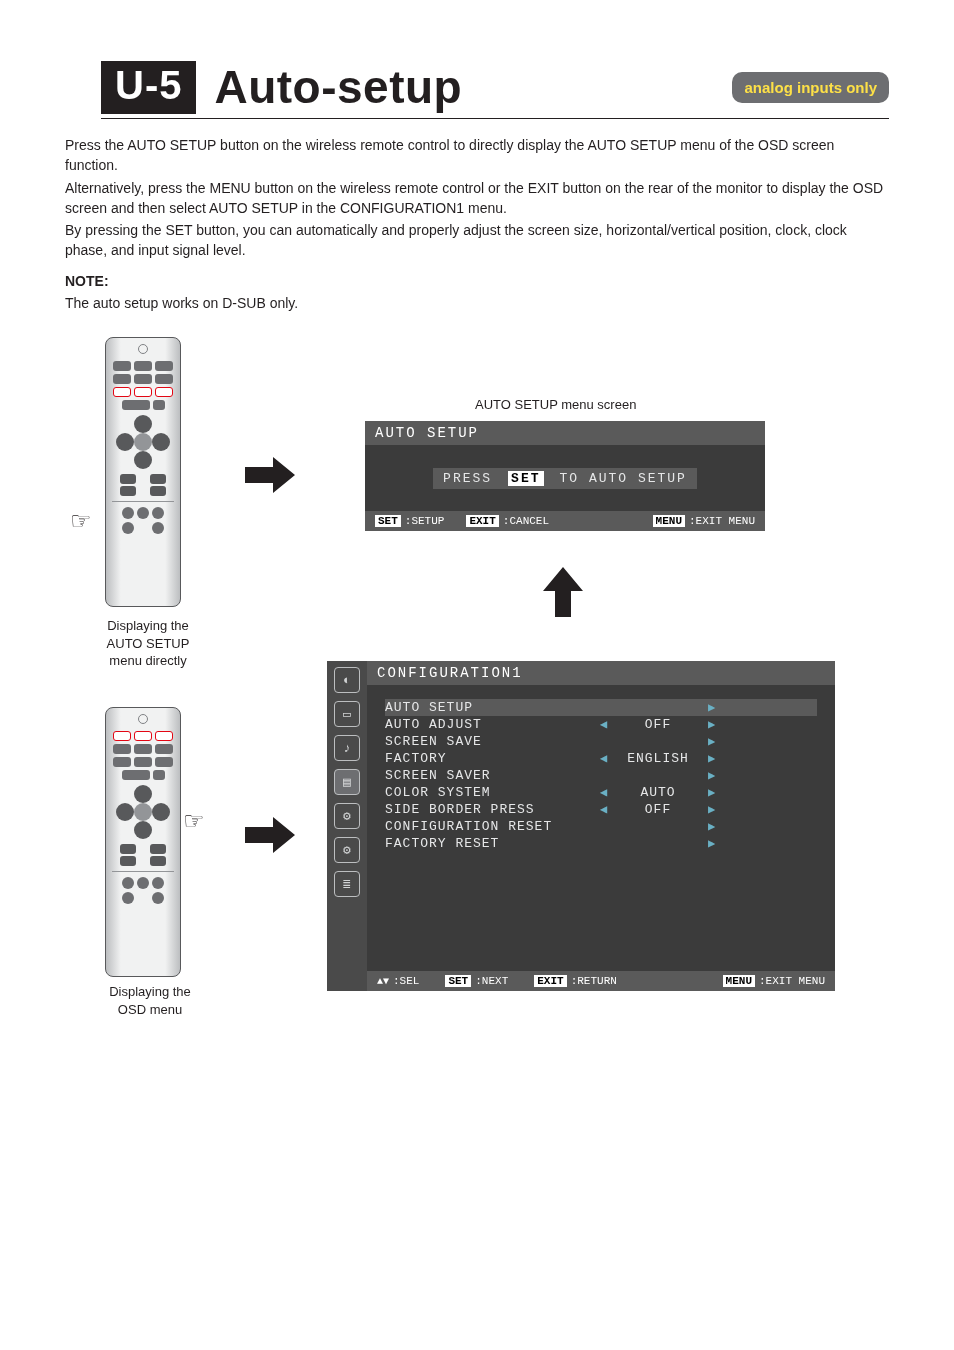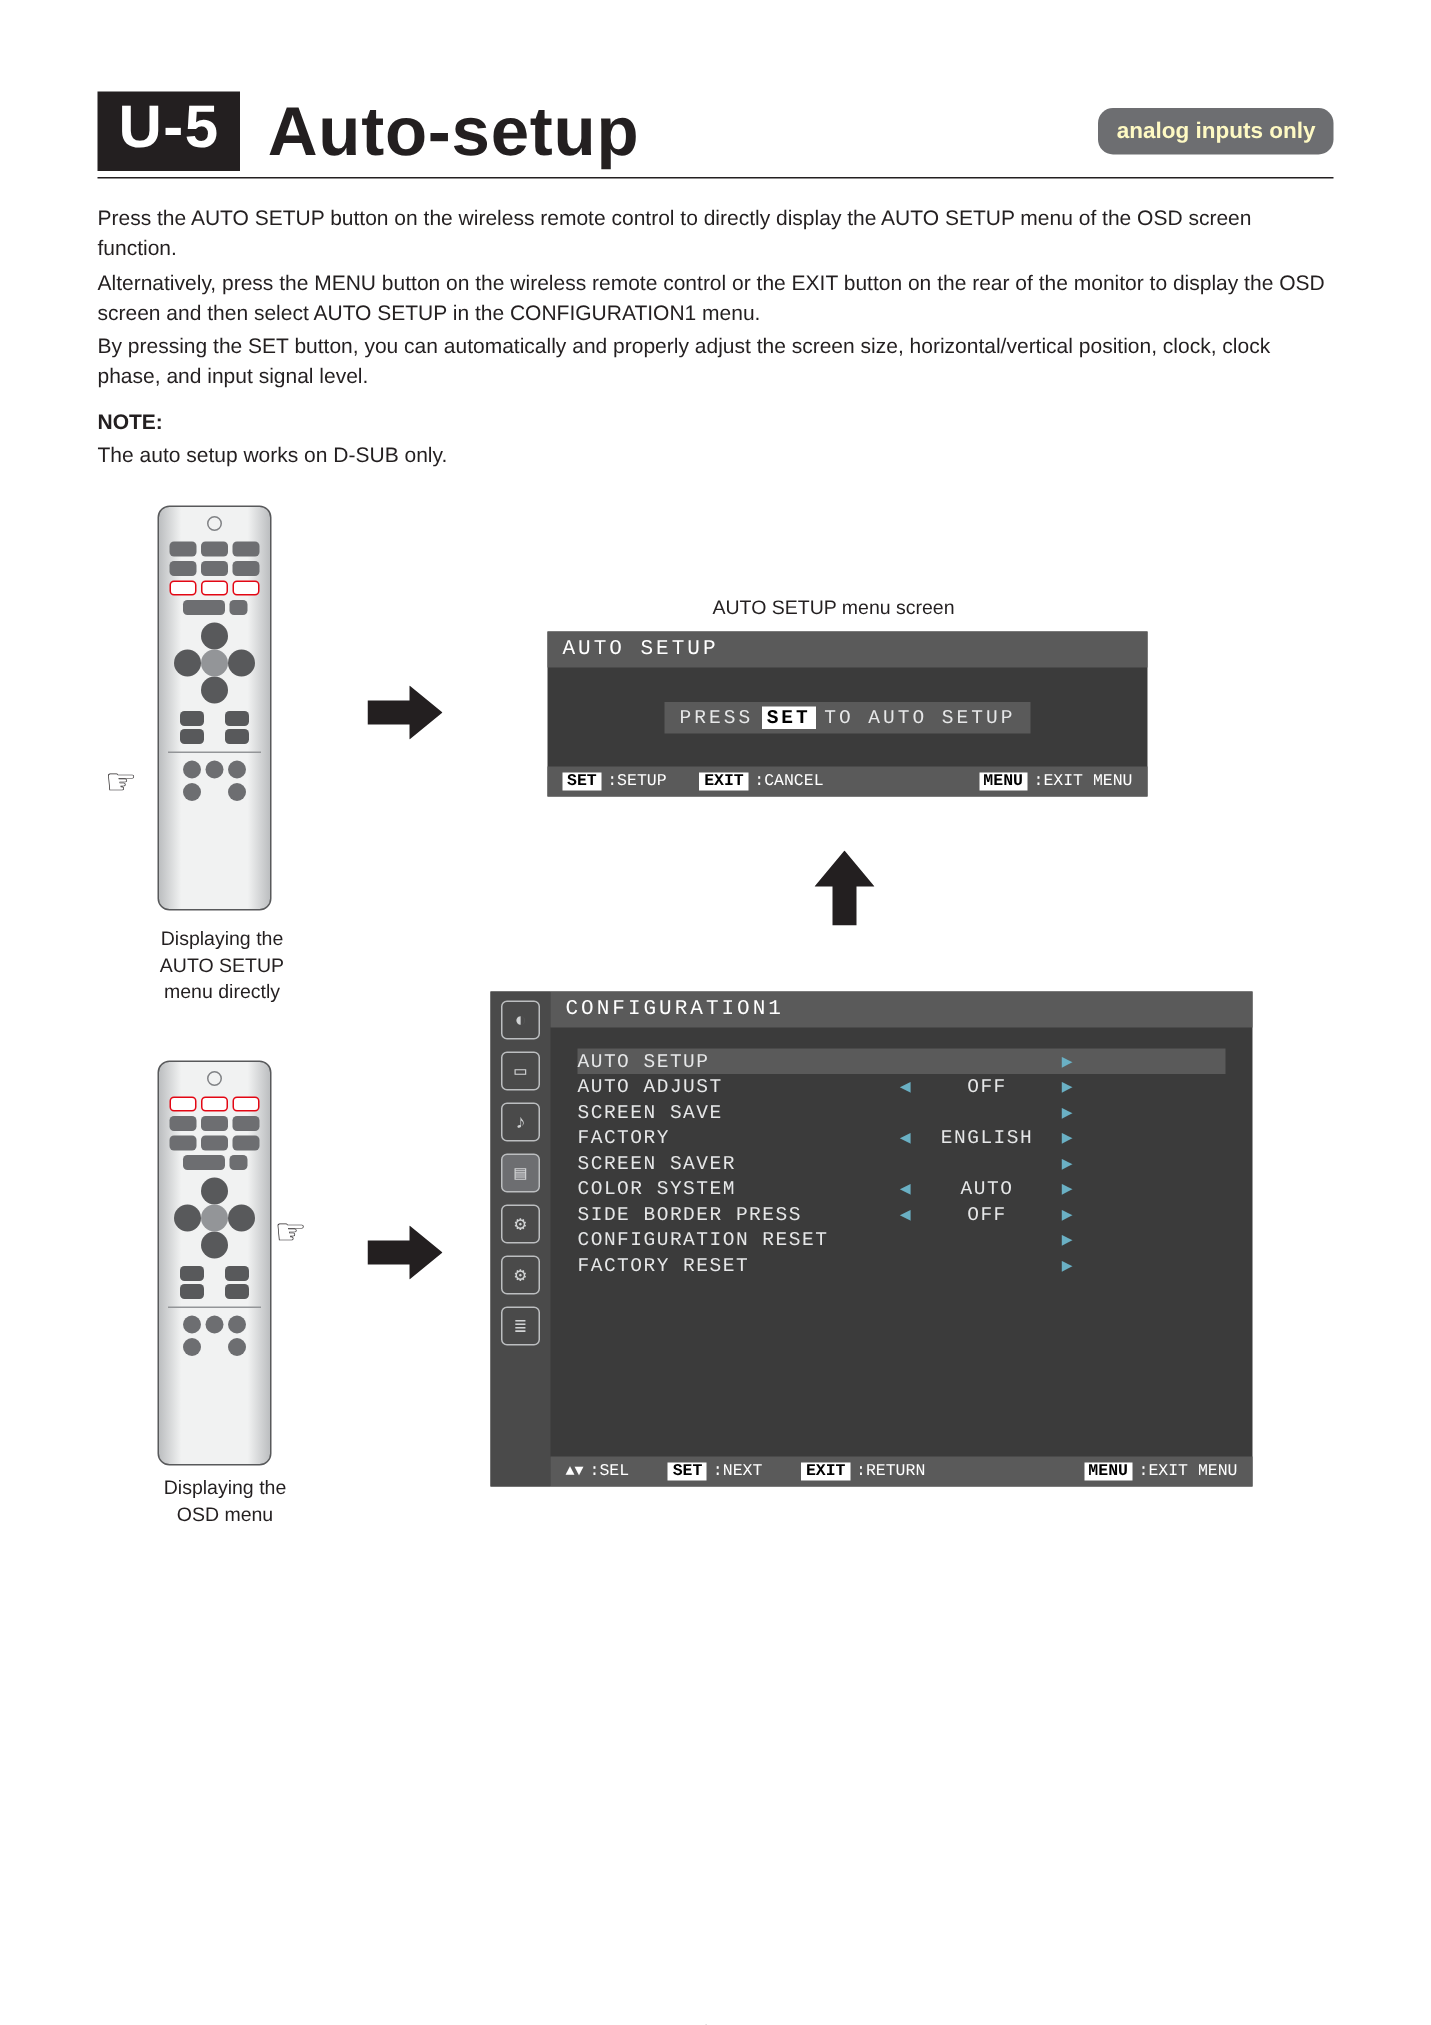"U-5" .header-row { margin-left: none -> 36px }
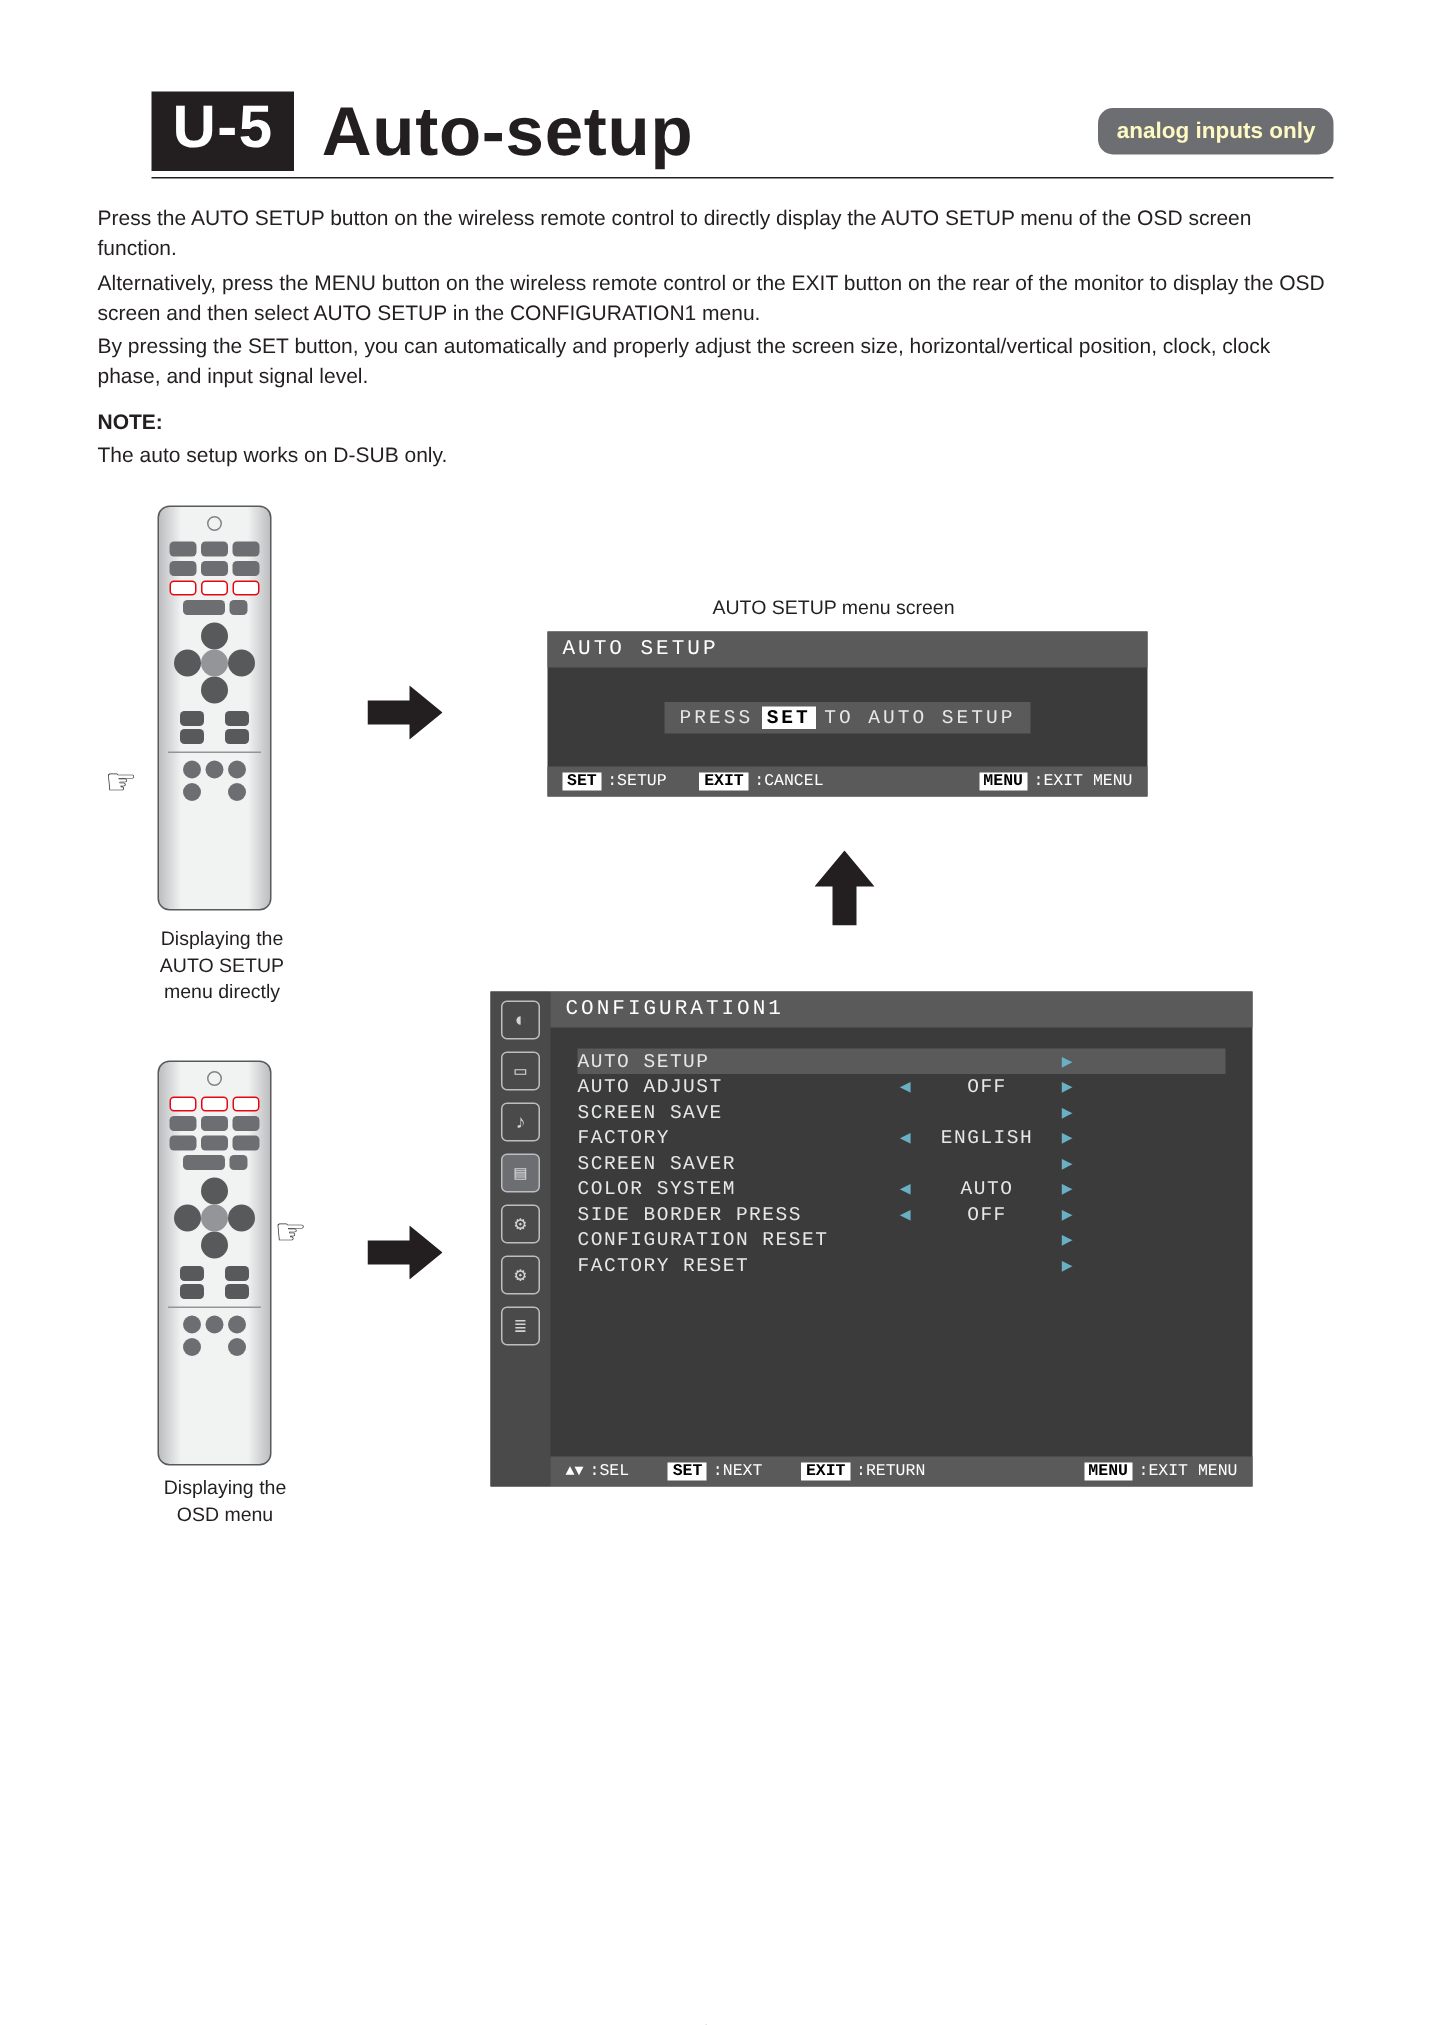"analog inputs only" .header-pill { color: #fef9c3 -> #fde047 }
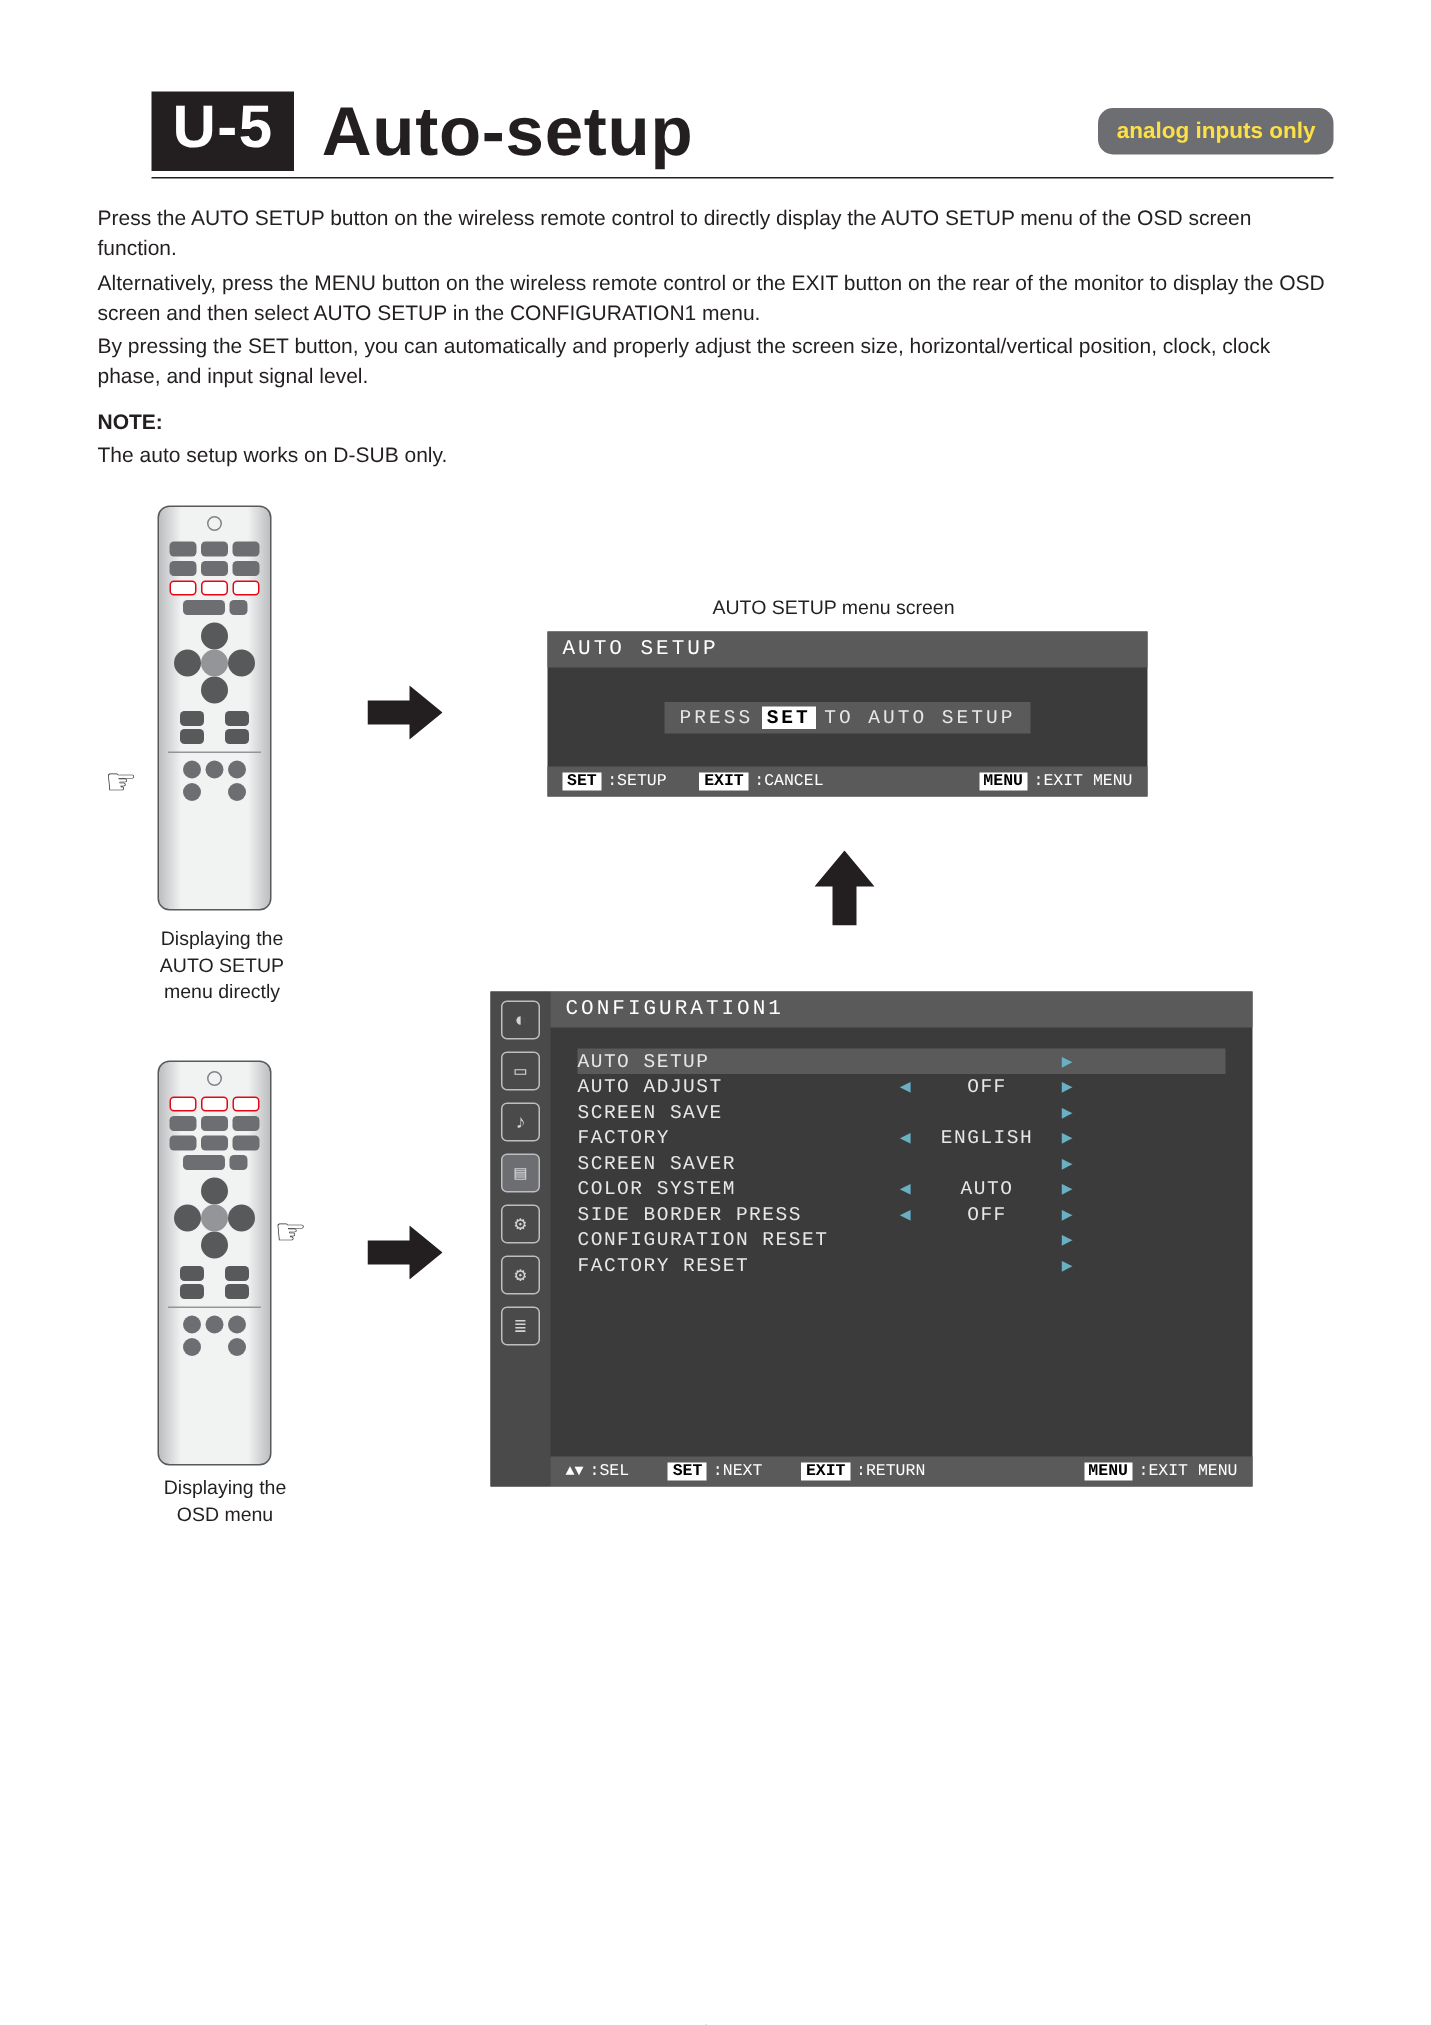"PRESS" .osd-auto .press { gap: 6px -> 16px }
